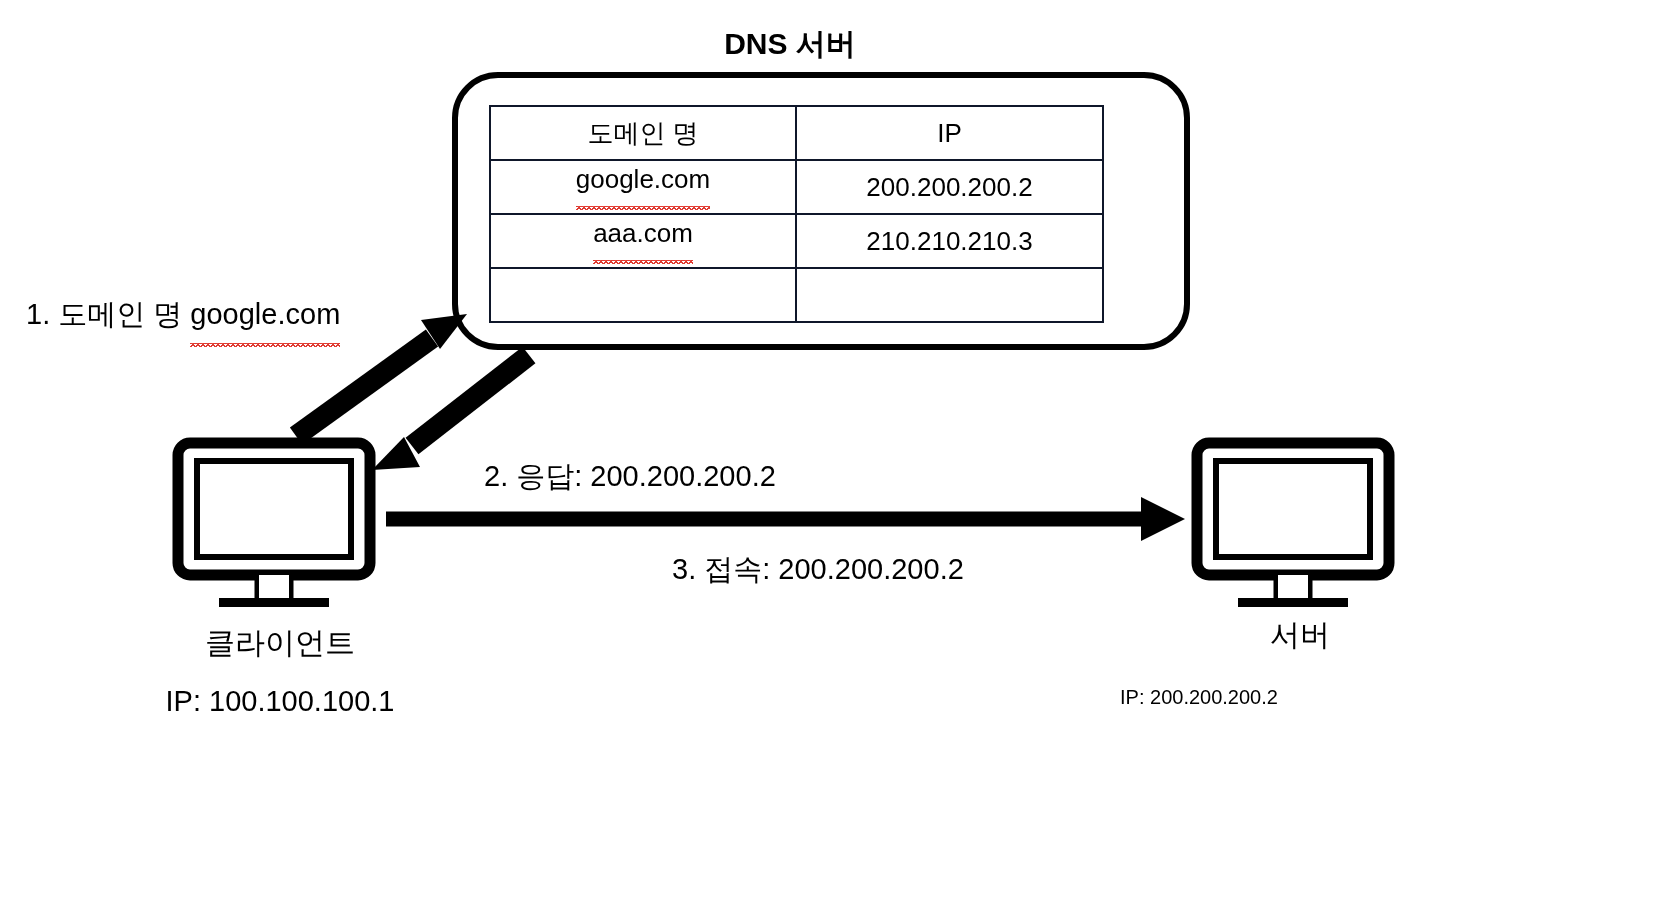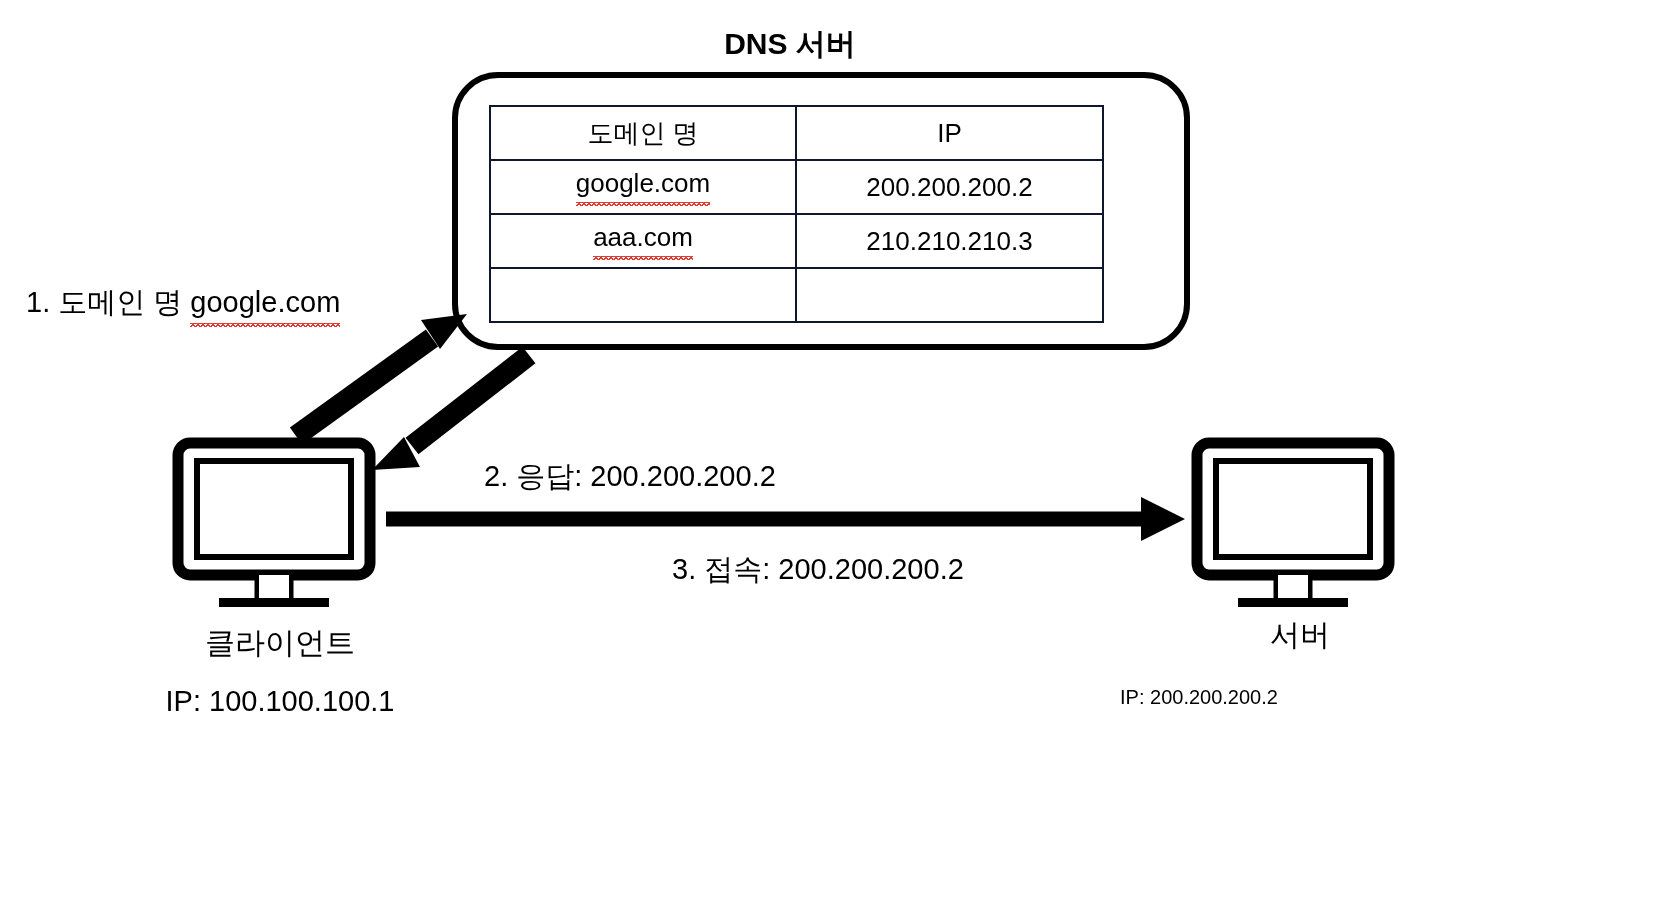"google.com" .spell { padding-bottom: 8px -> 16px }
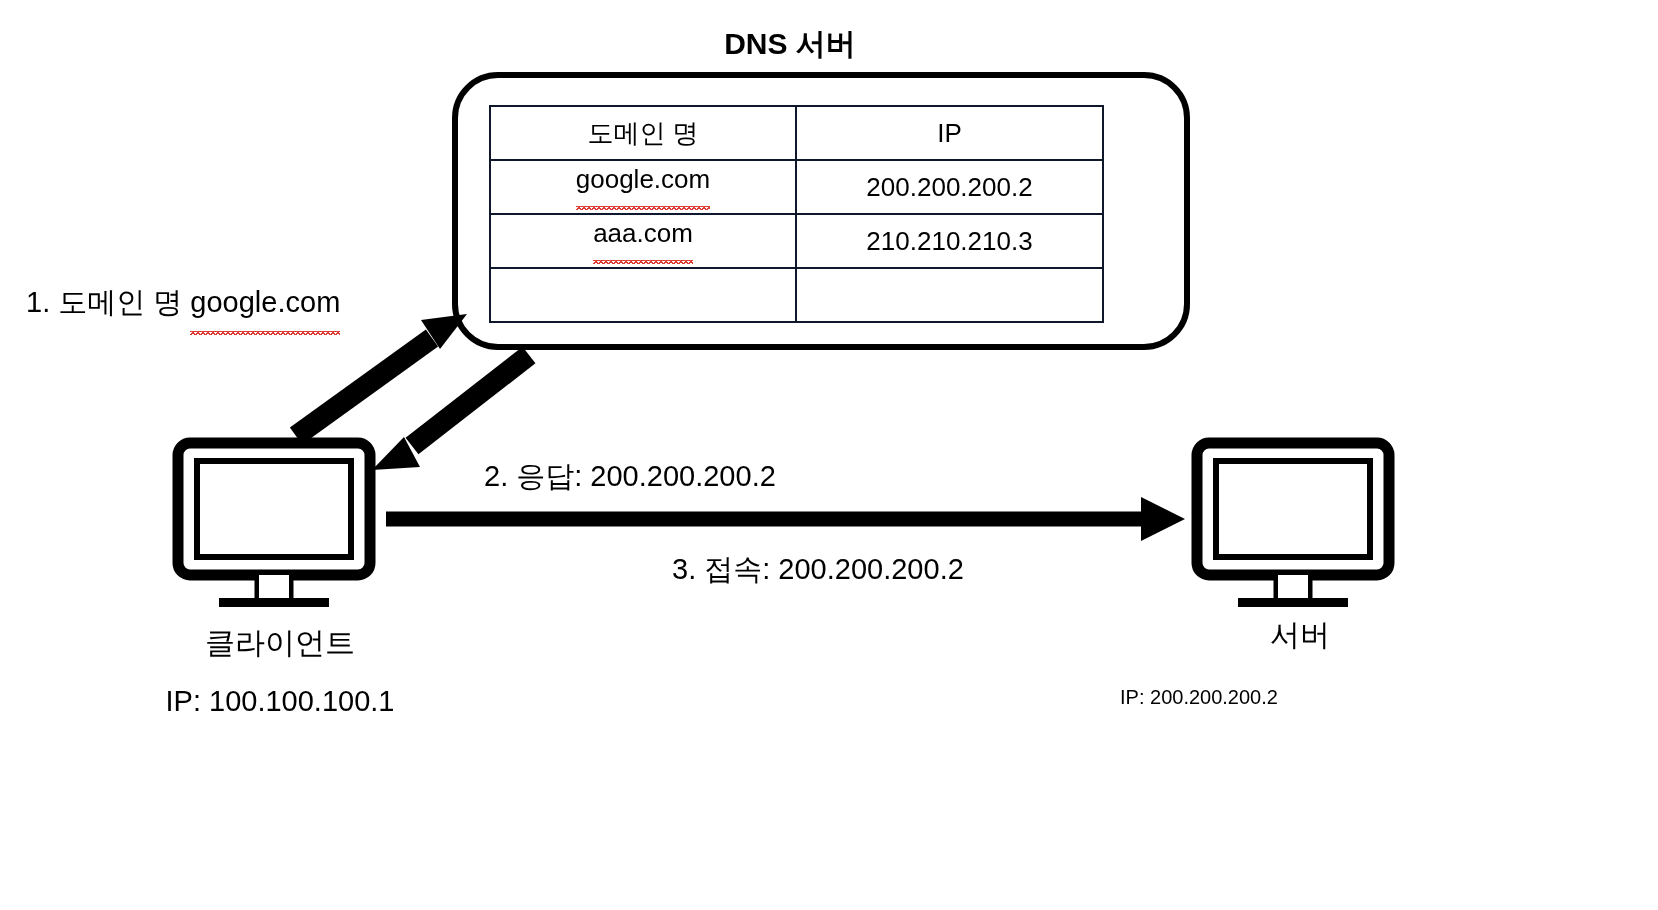"1. 도메인 명 google.com" #label-1 { top: 288px -> 300px }
